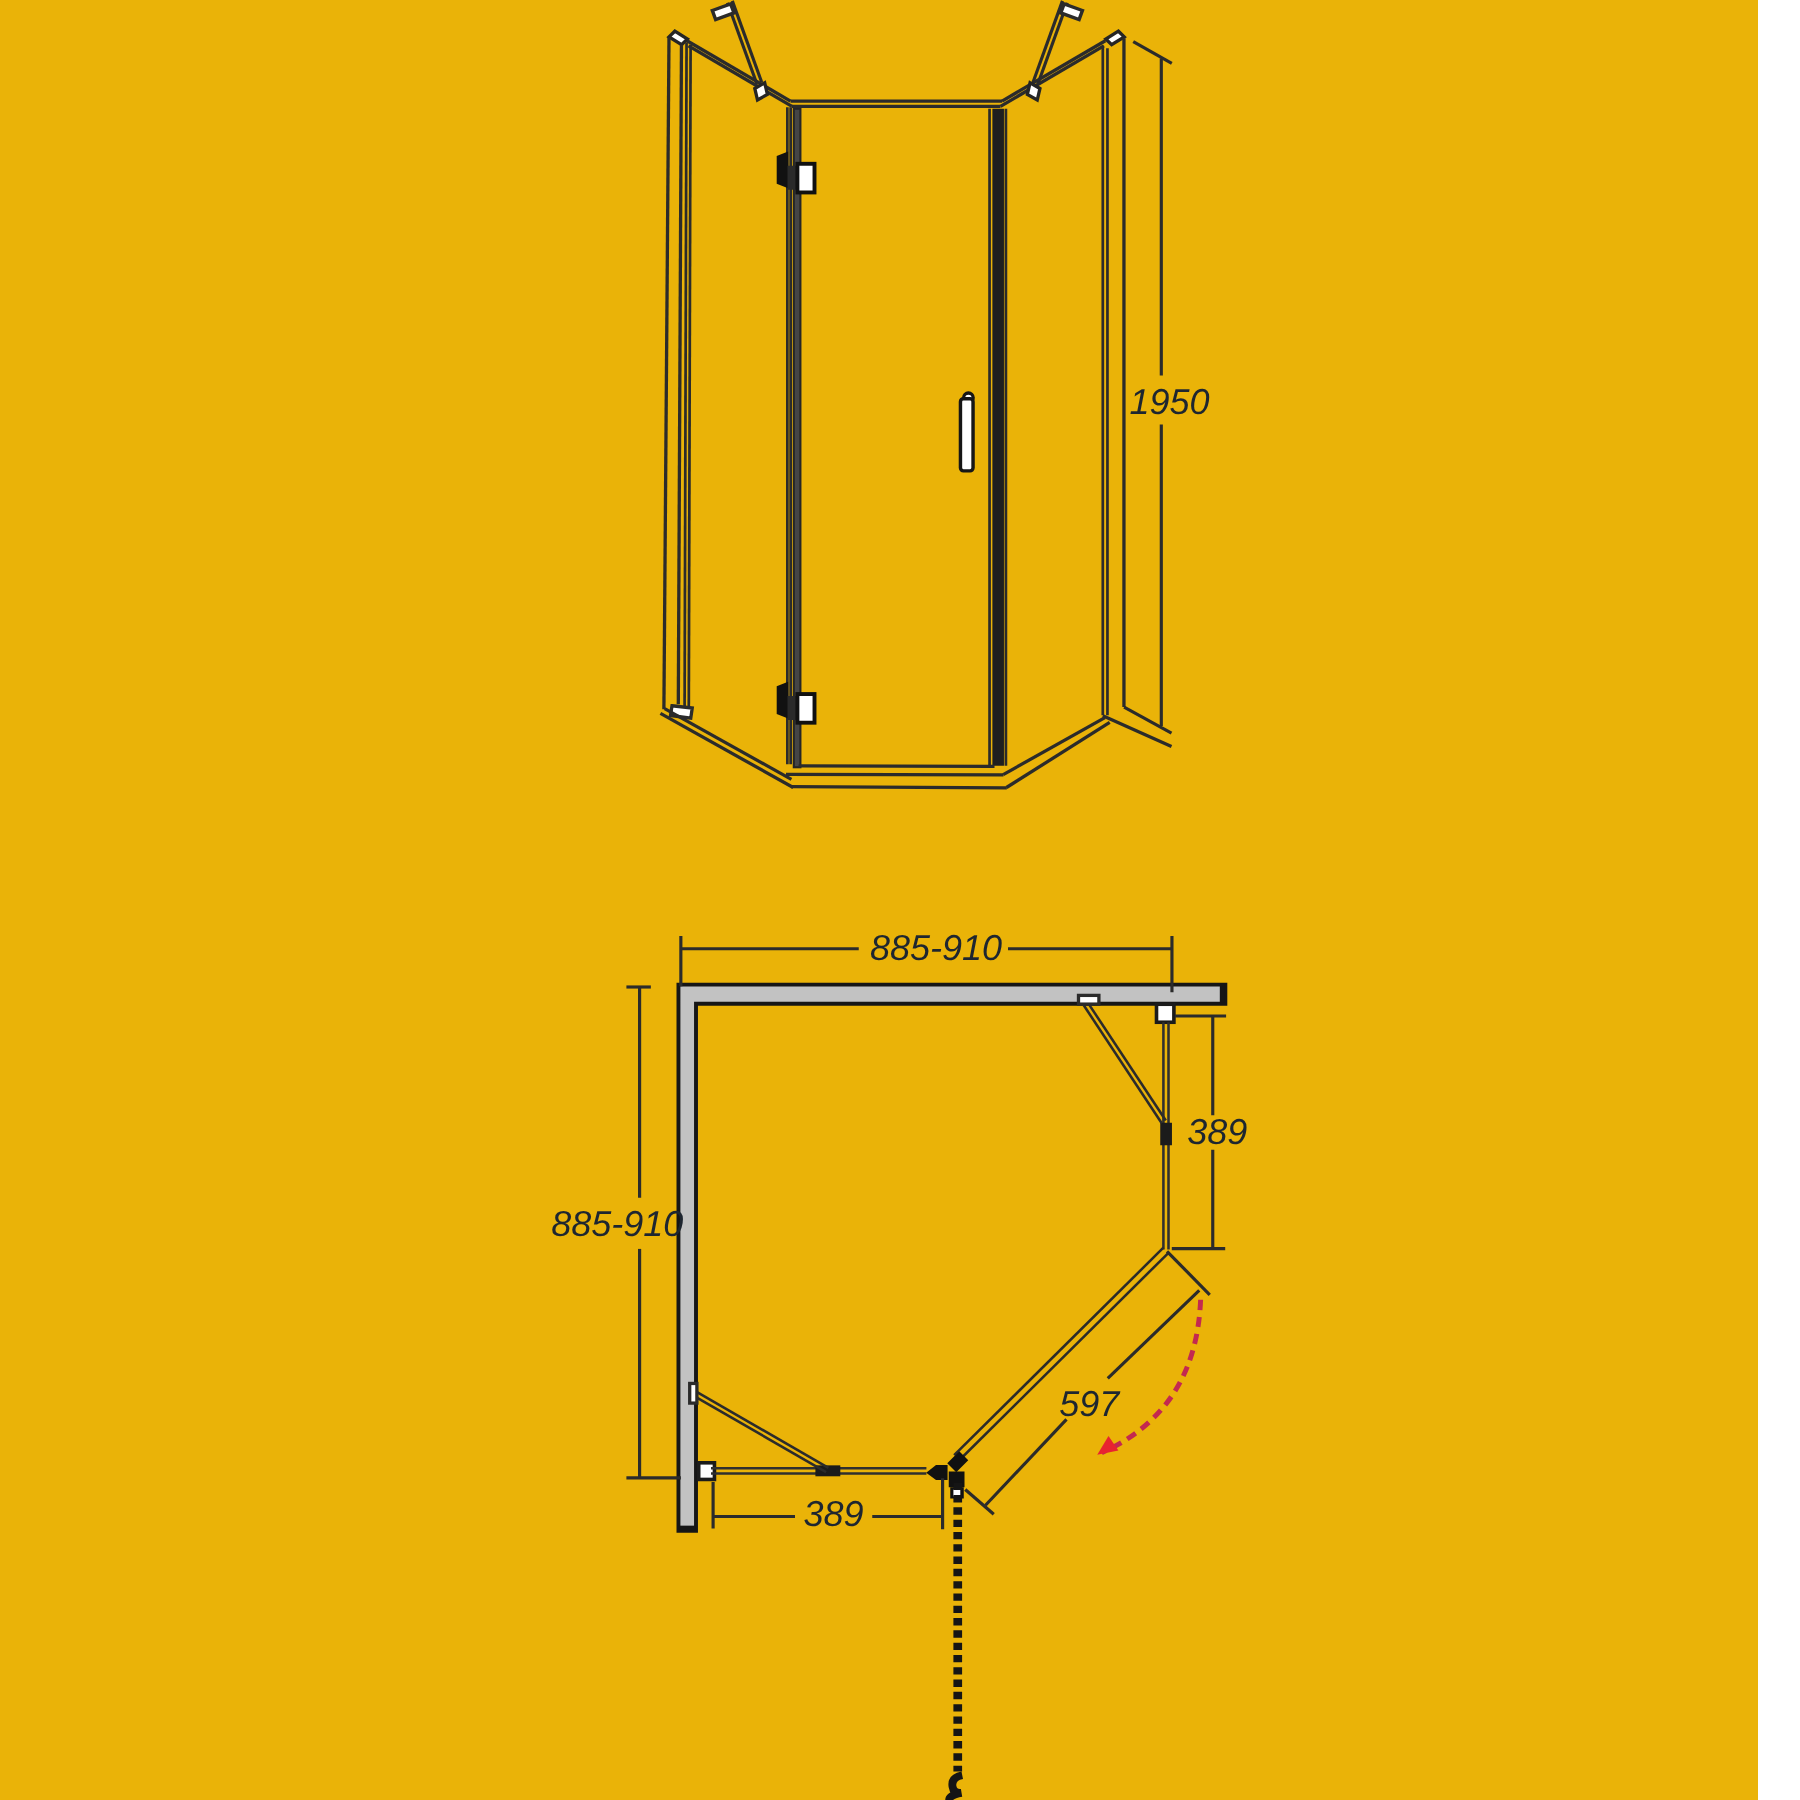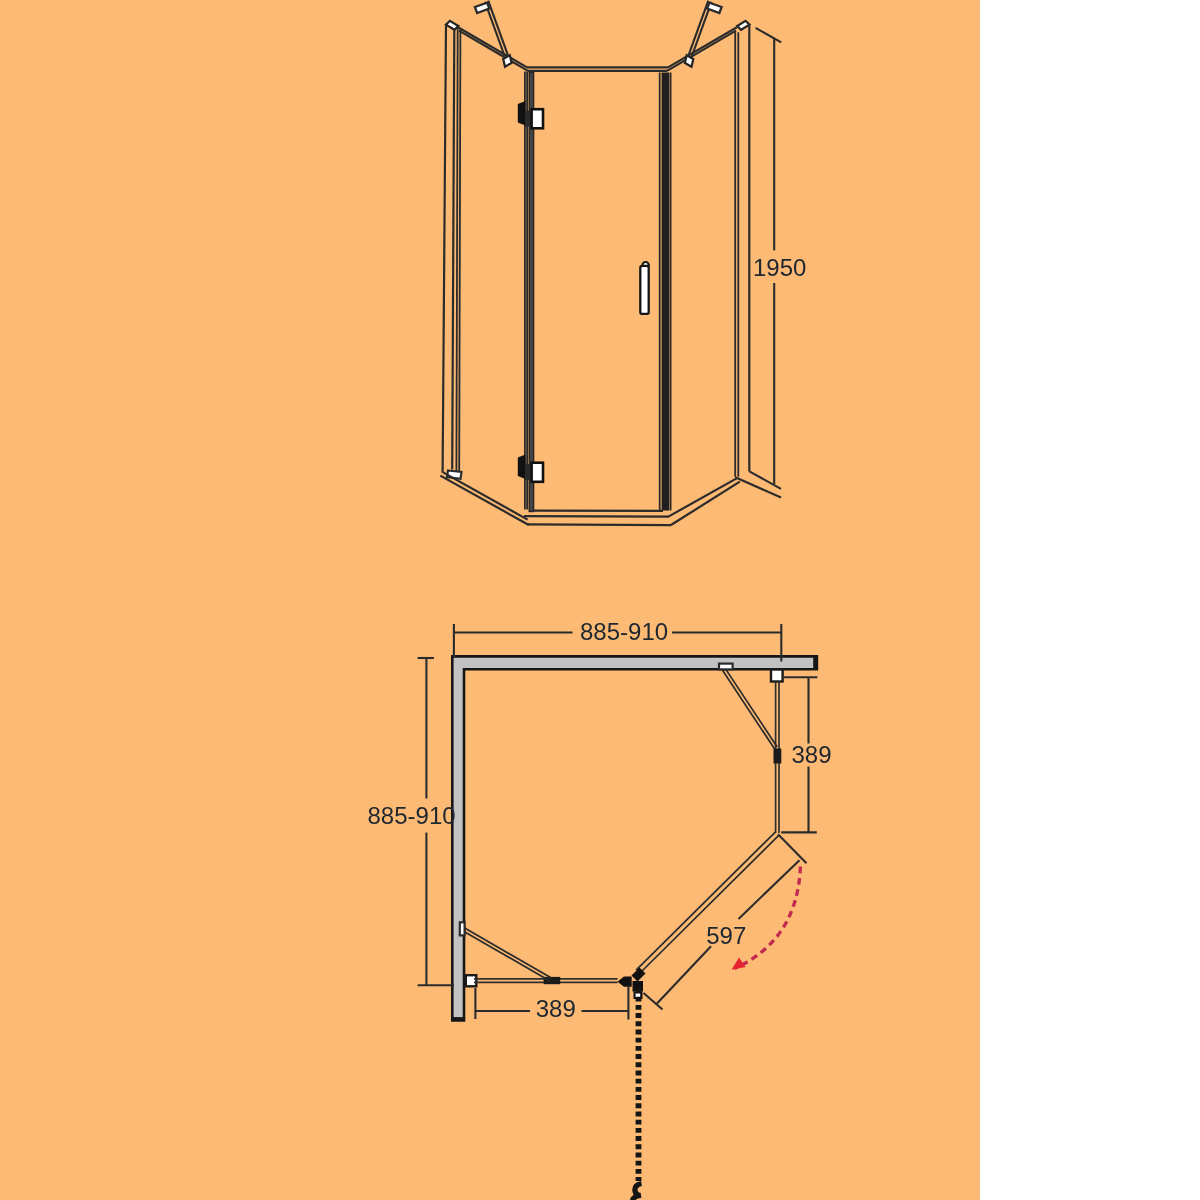"1950" .wrap { background: #fdba74 -> #eab308; font-style: none -> italic; width: 980px -> 1172px }
